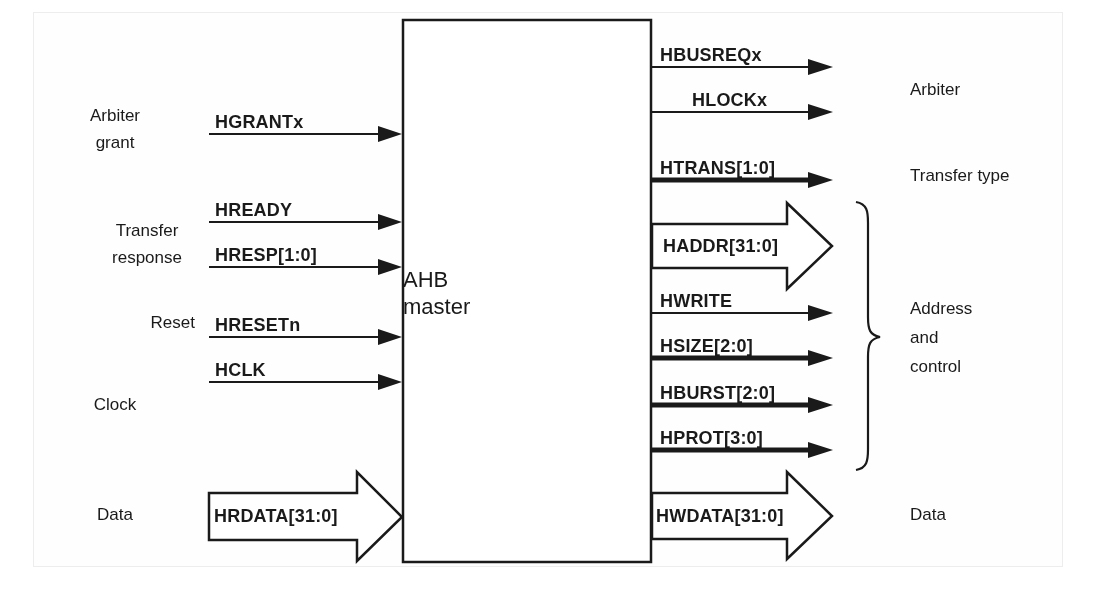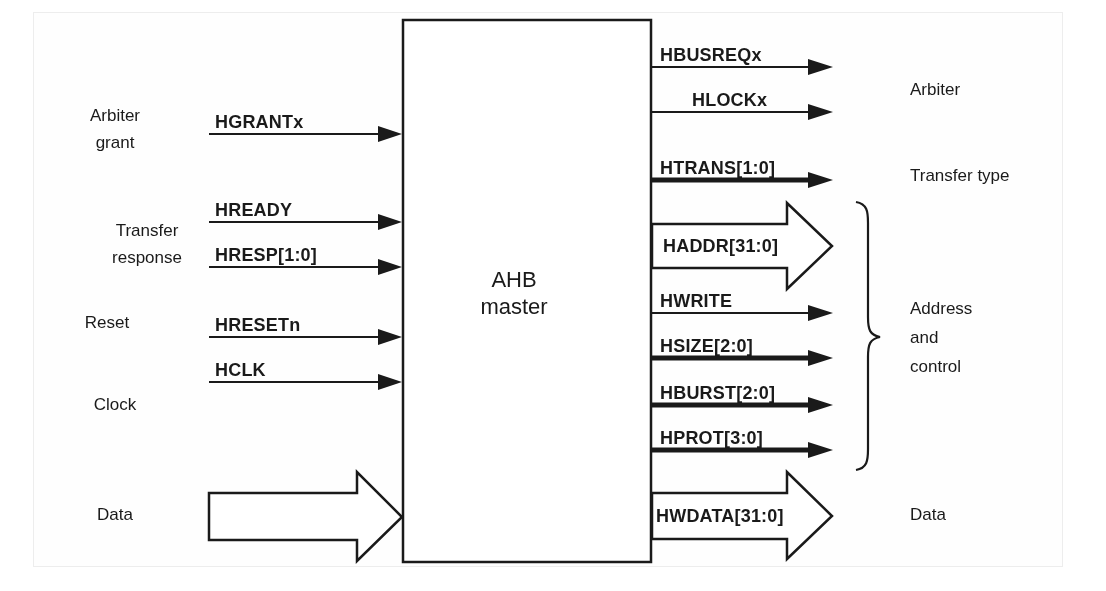"AHB" .blocklabel { text-align: center -> none }
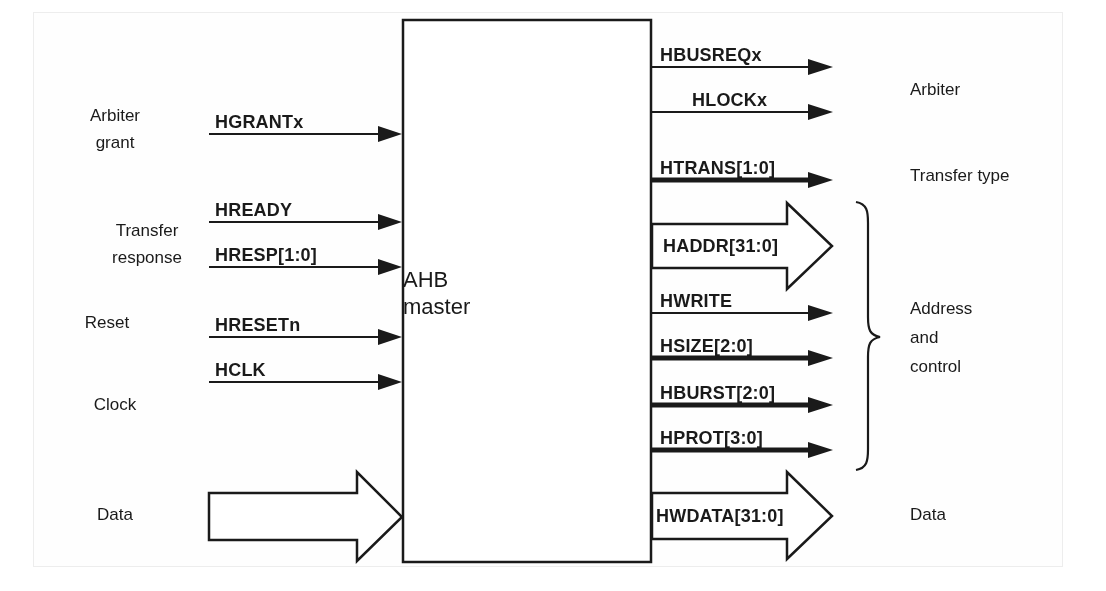"Reset" div.lbl { left: 27px -> 35px; text-align: none -> right }
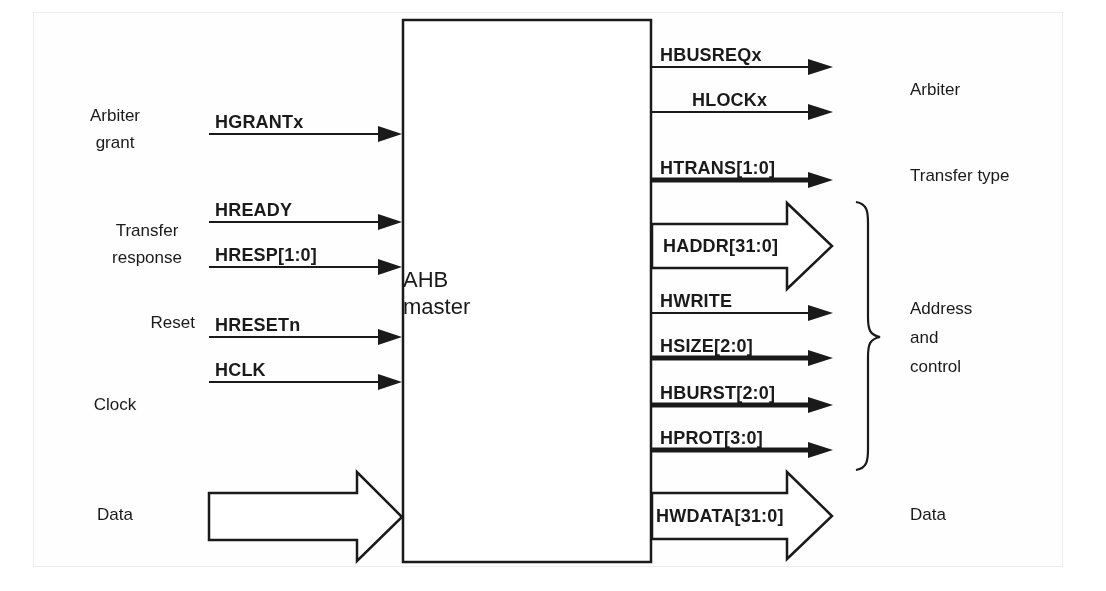"HRDATA[31:0]" div.lbl { html: none -> <div>HRDATA[31:0]</div> }
